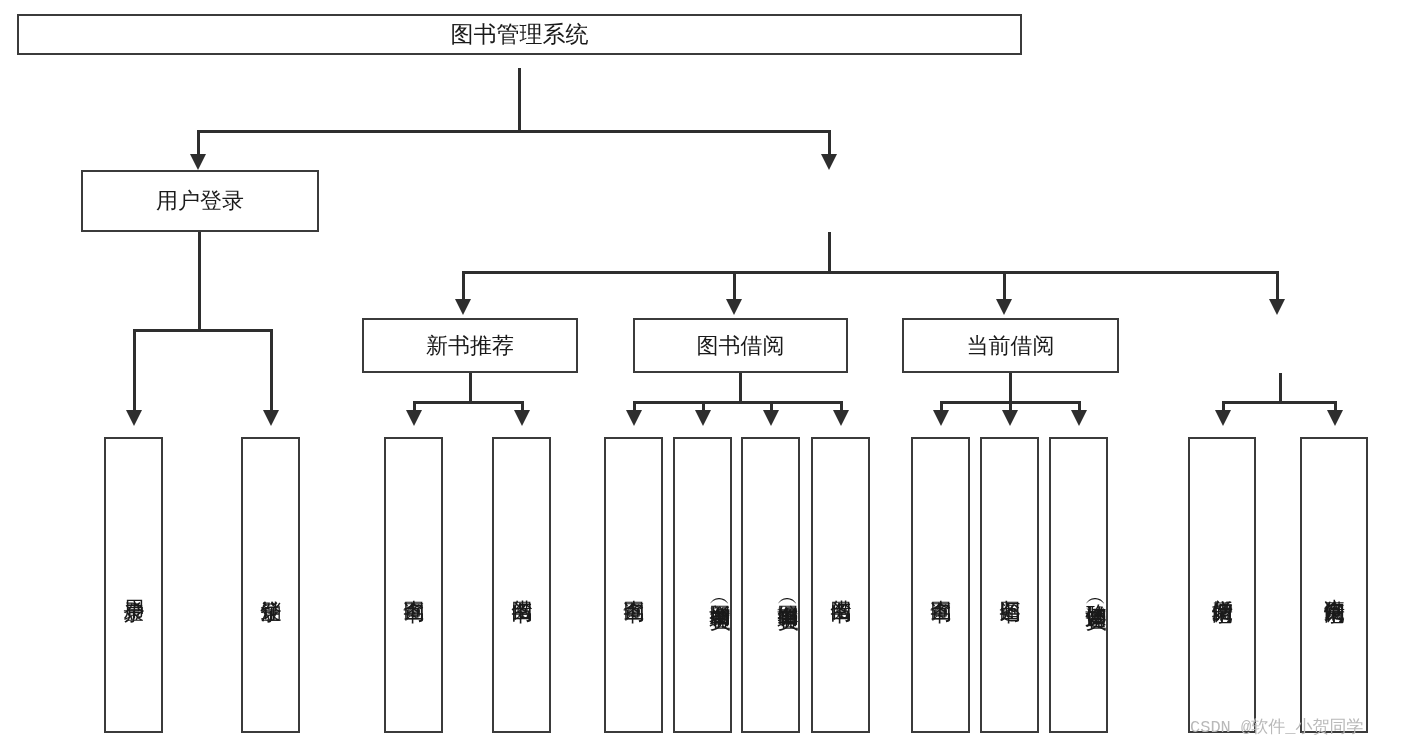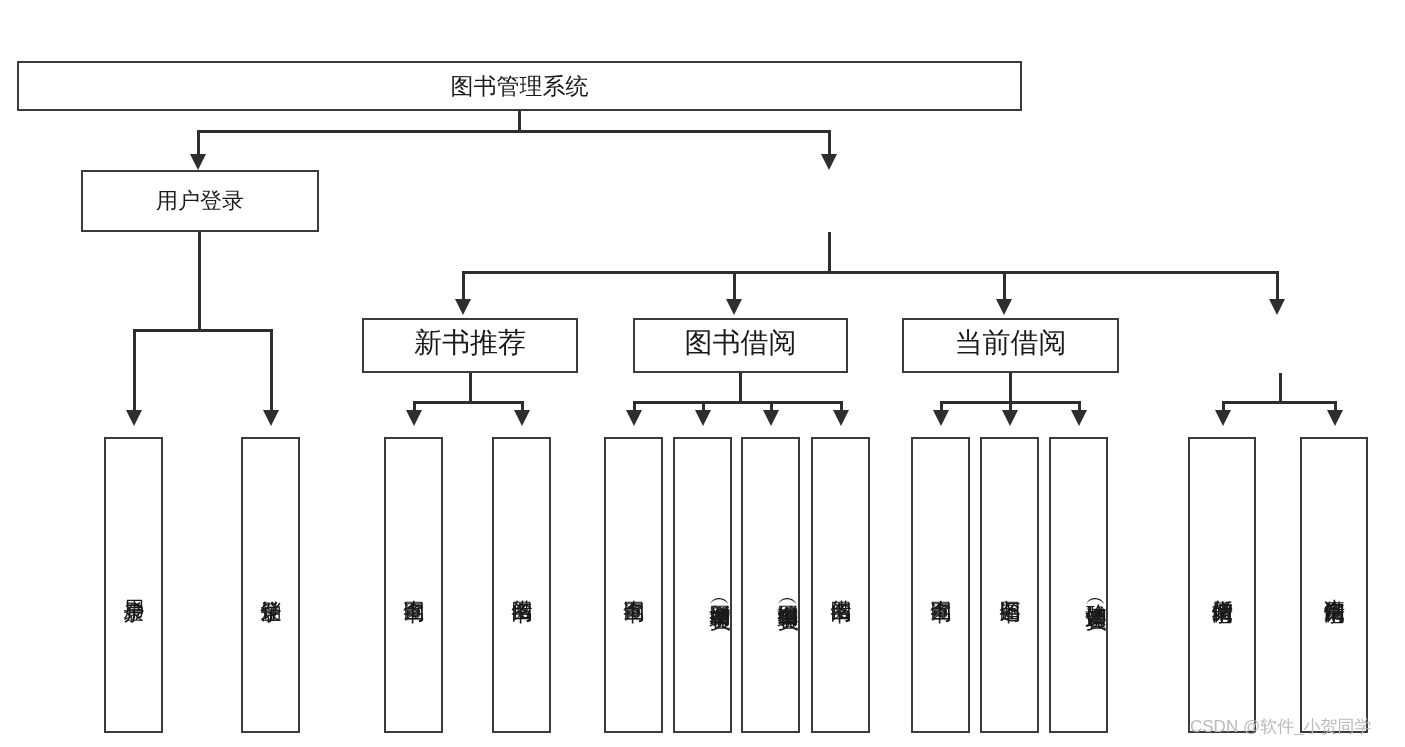"图书管理系统" div.node { height: 50px -> 41px; margin-top: 47px -> none }
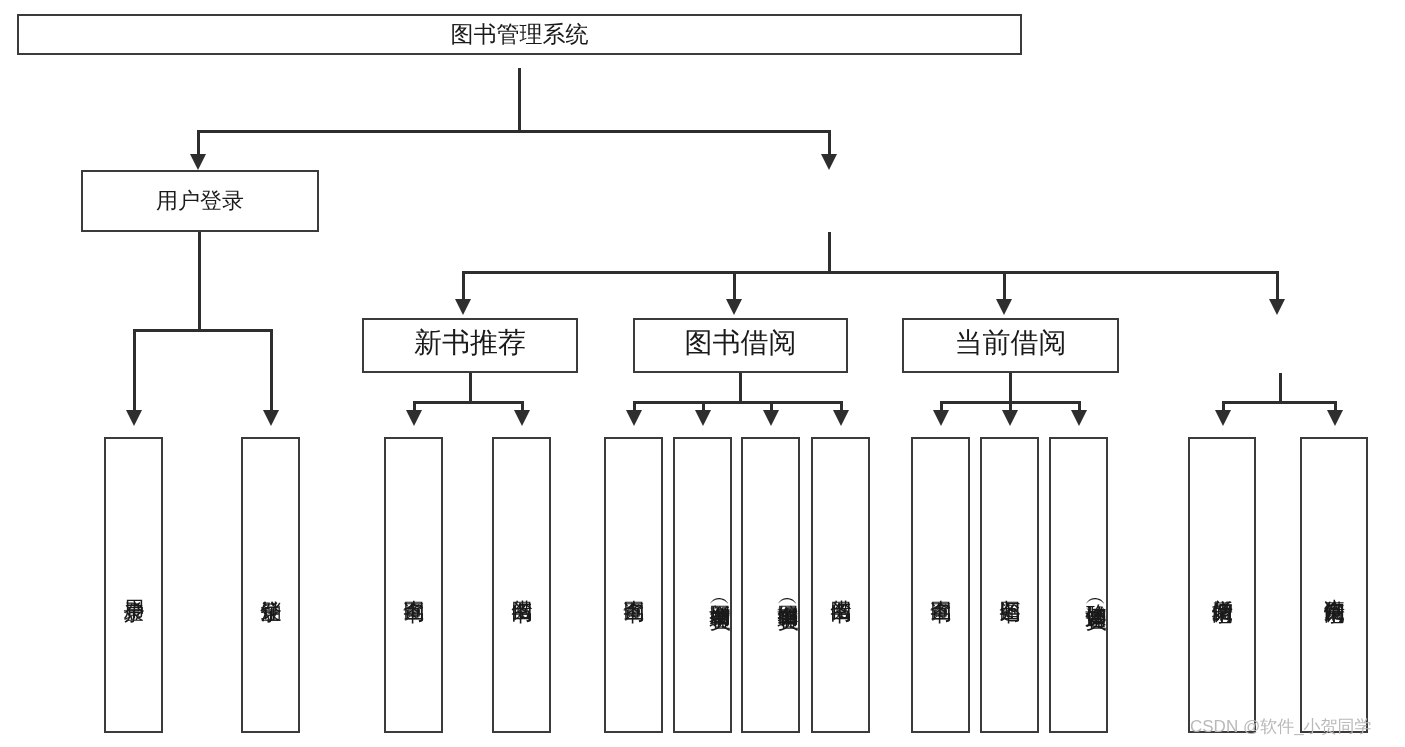"新书推荐" .node-l3 { font-family: Liberation Mono, monospace -> none; font-size: 28px -> 22px }
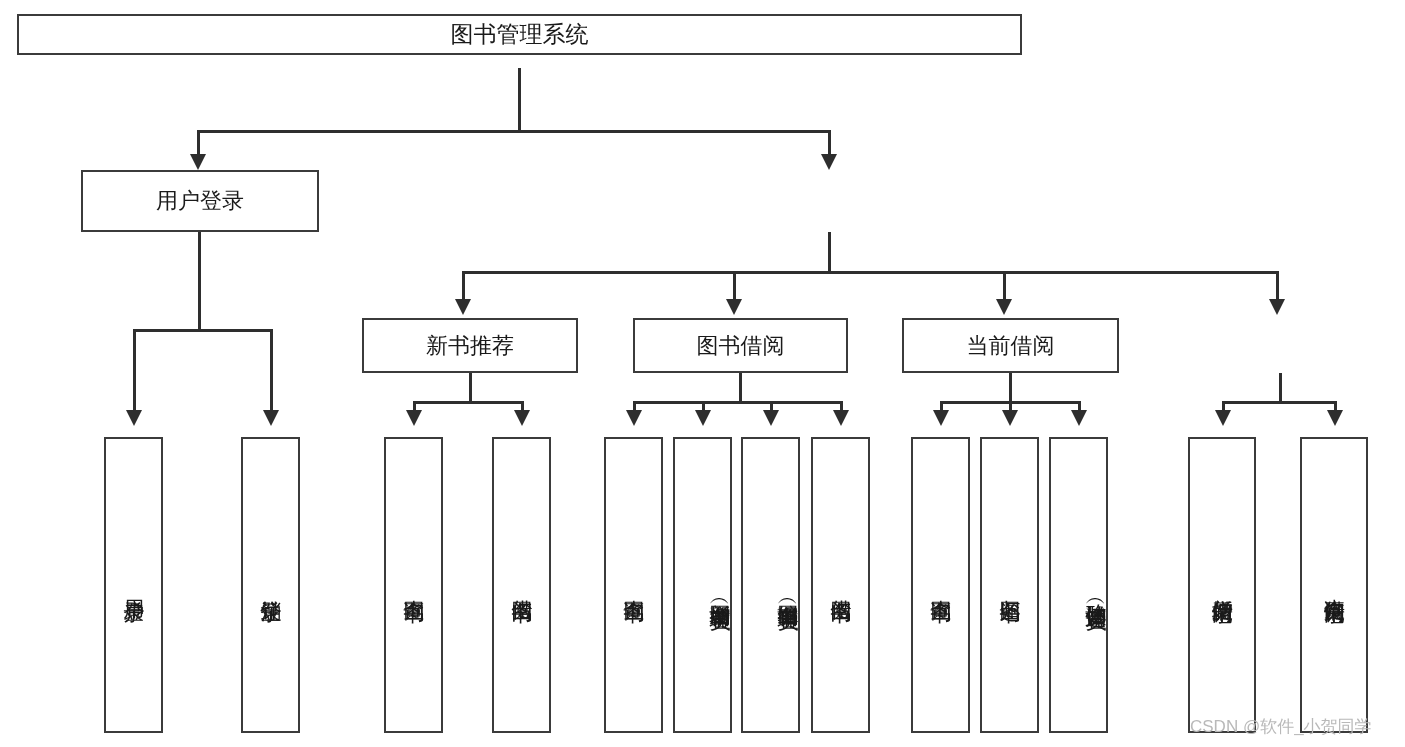"CSDN @软件_小贺同学" .watermark { font-family: Liberation Sans, sans-serif -> Liberation Mono, monospace }
